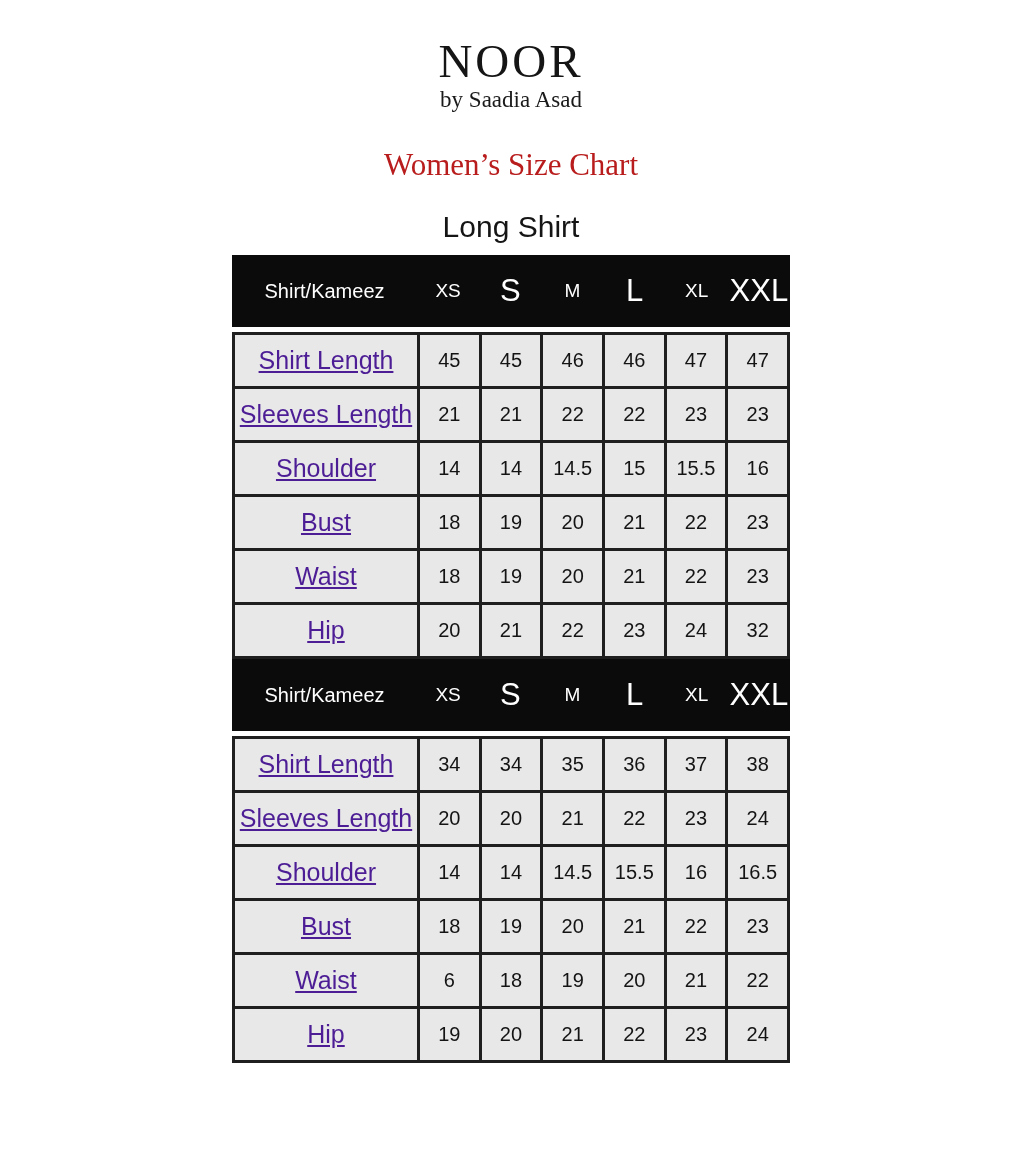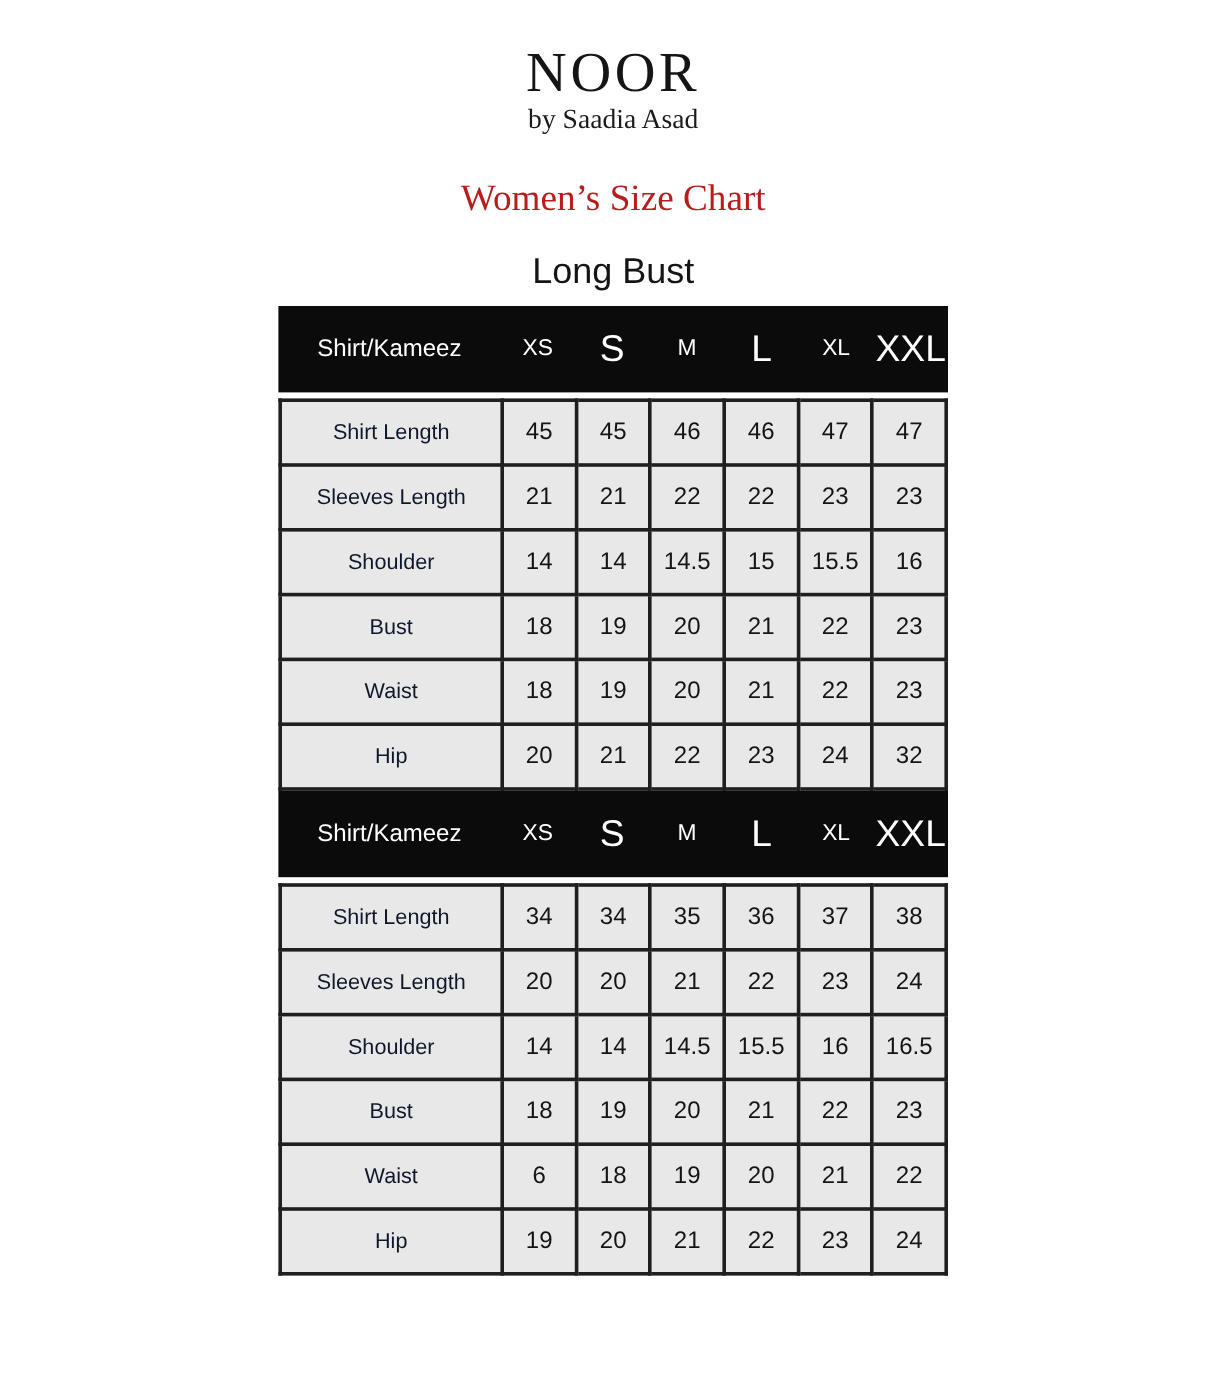"Long Bust" h2.table-title { text: Bust -> Shirt }
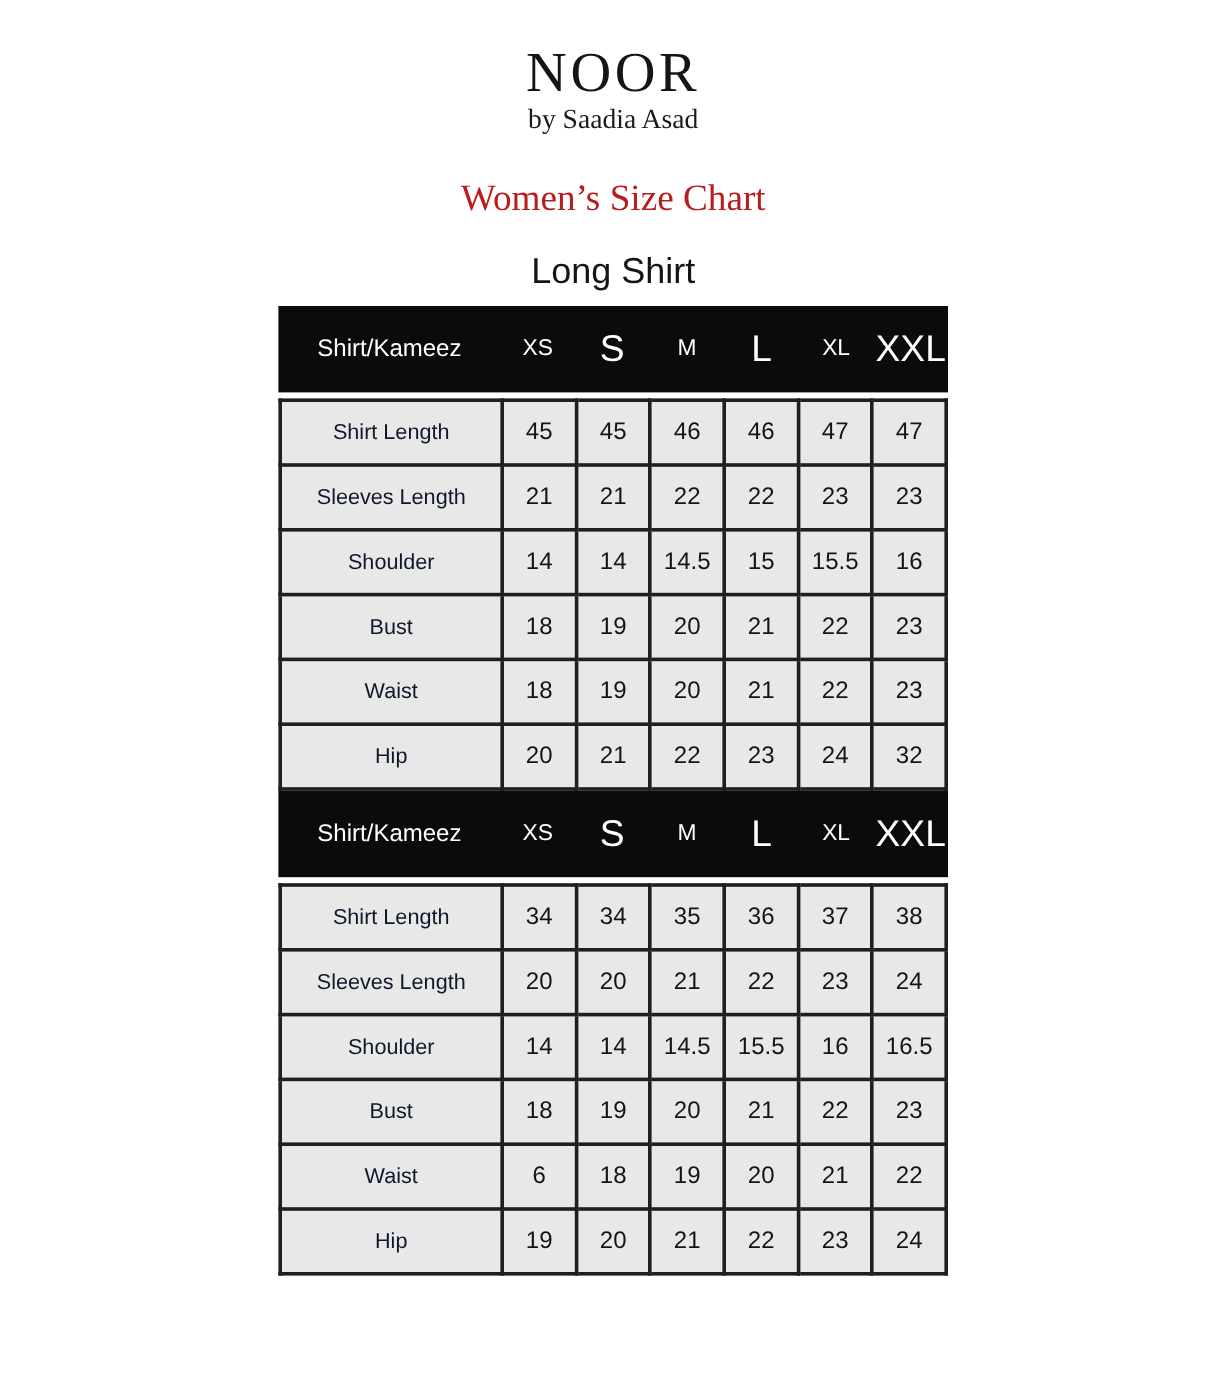"Shirt Length" .body-table th { color: #0f172a -> #4c1d95; font-size: 18px -> 25px; text-decoration: none -> underline }
